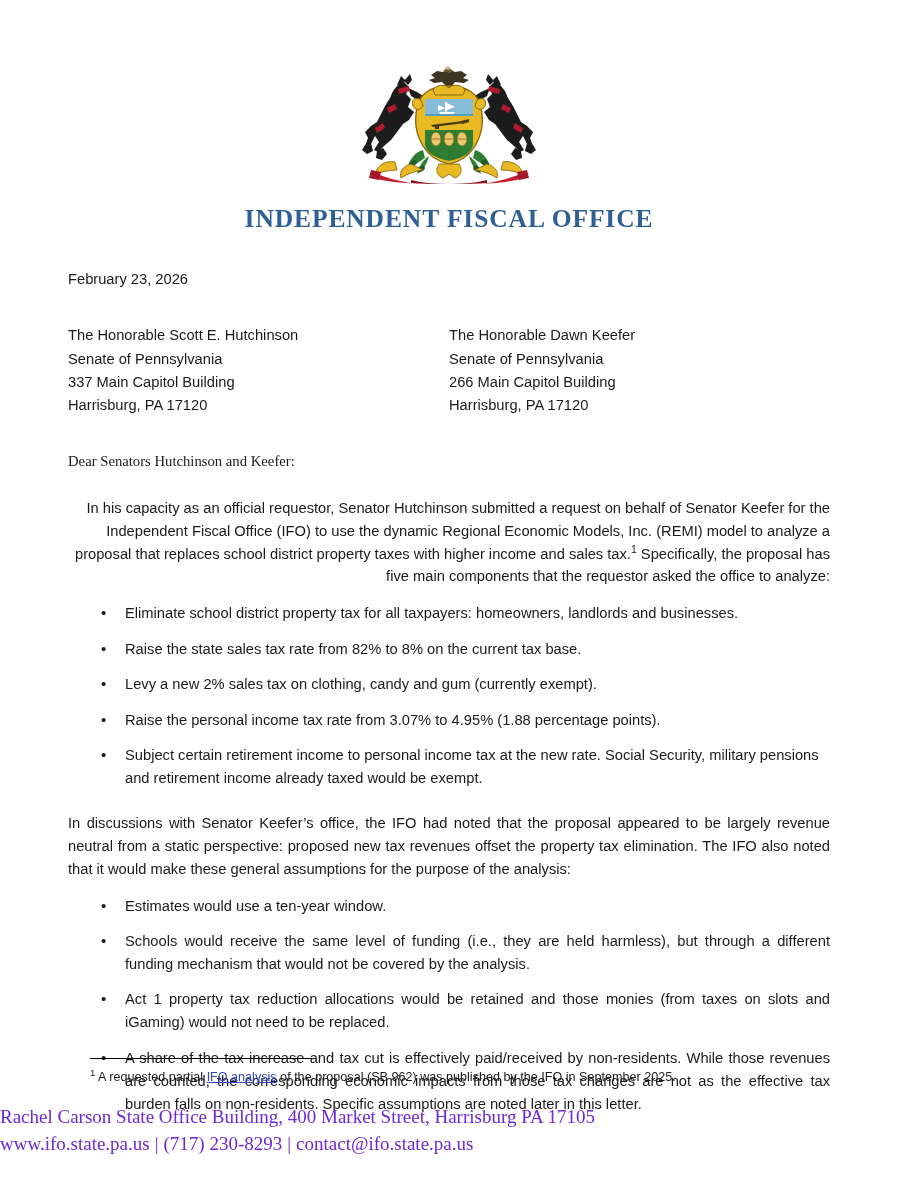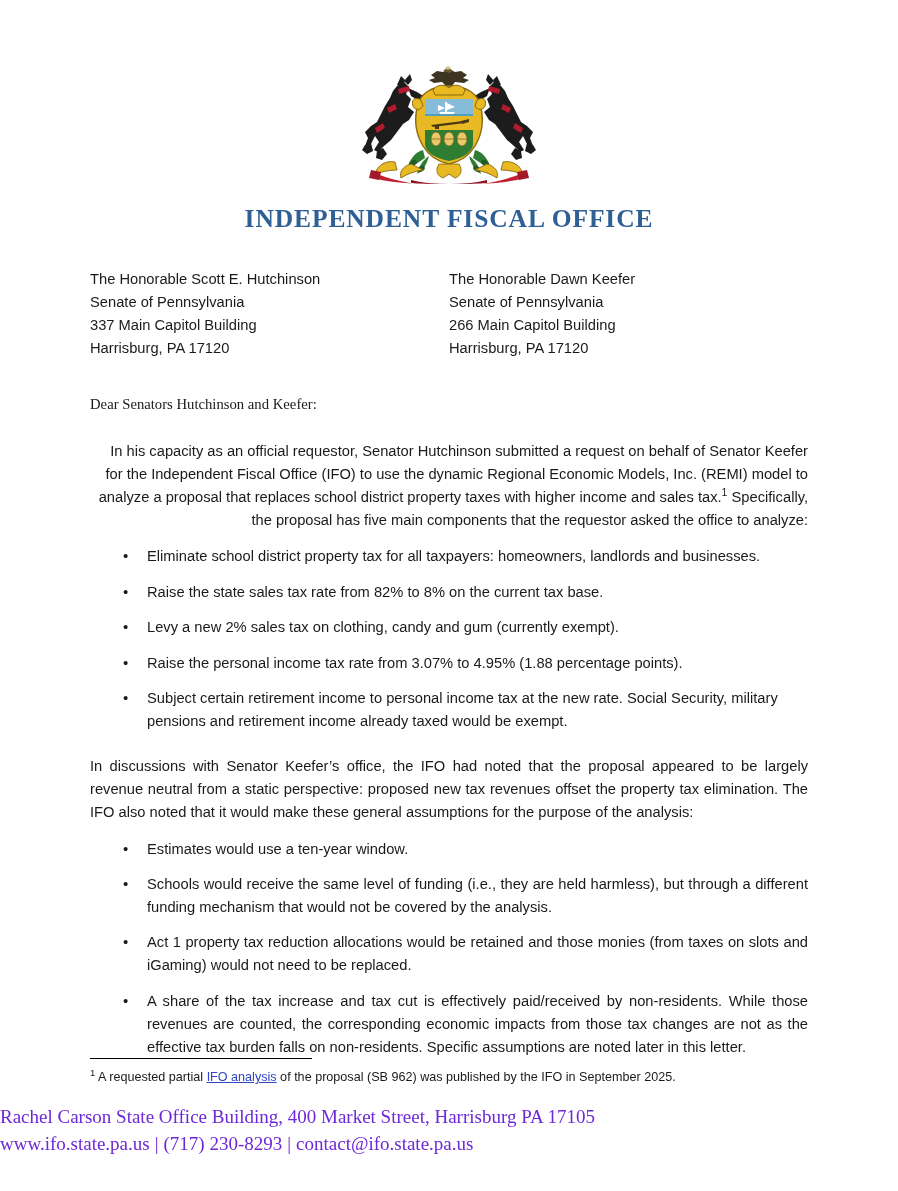"INDEPENDENT FISCAL OFFICE" .page { padding: 0 90px -> 0 68px }
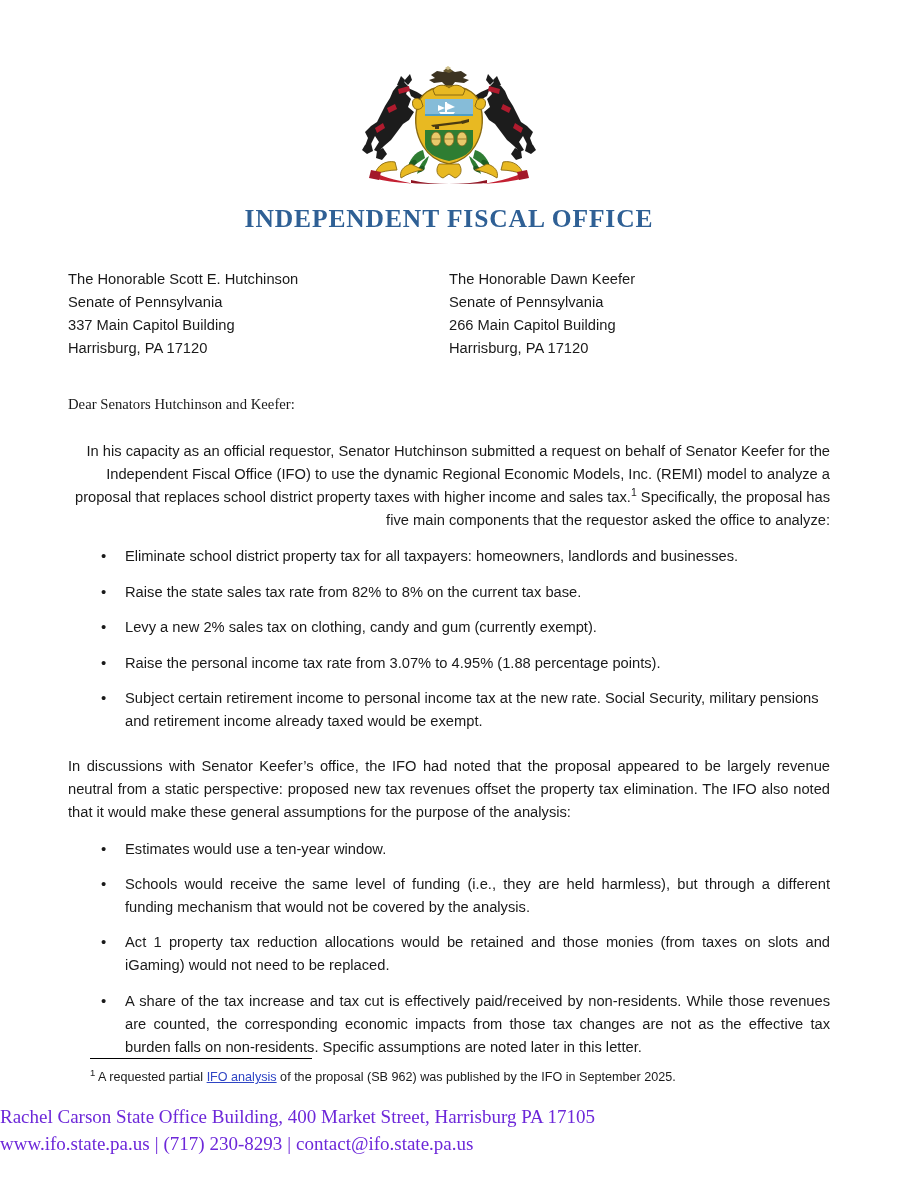"February 23, 2026" div.date-line { html: none -> <div>February 23, 2026</div> }
